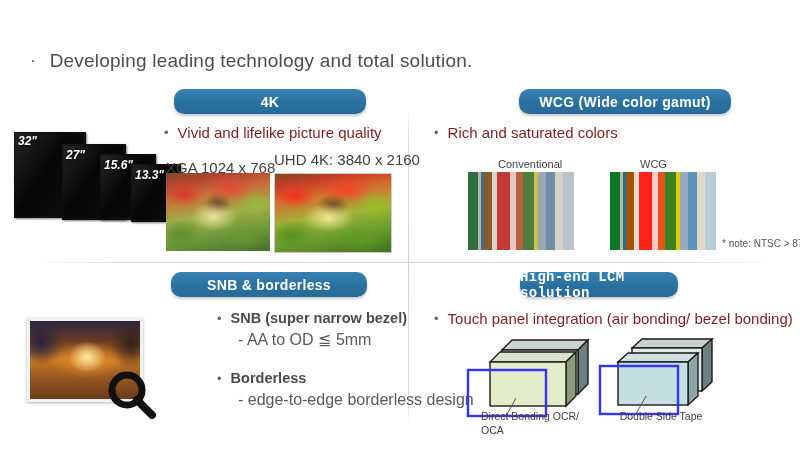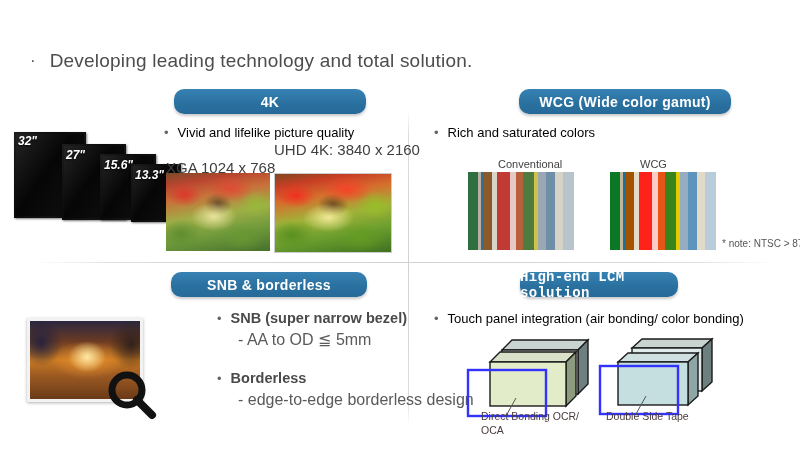"Vivid and lifelike picture quality" .bul .bt { color: #000000 -> #7f1d1d; font-size: 13px -> 15px }
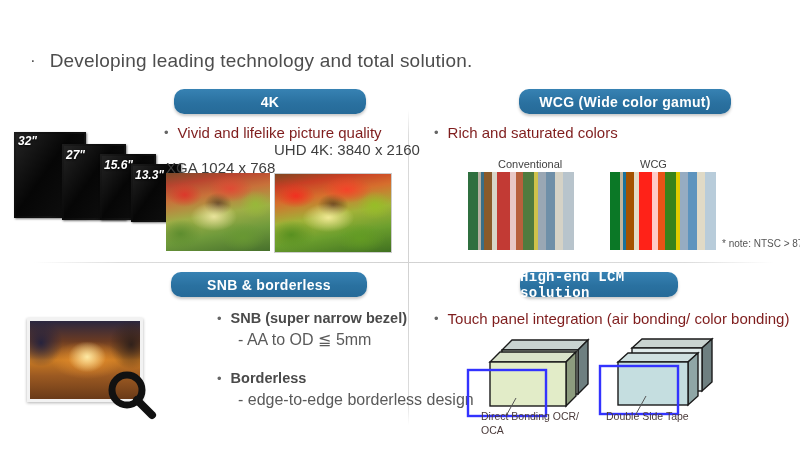"UHD 4K: 3840 x 2160" .cap-uhd { top: 141px -> 151px }
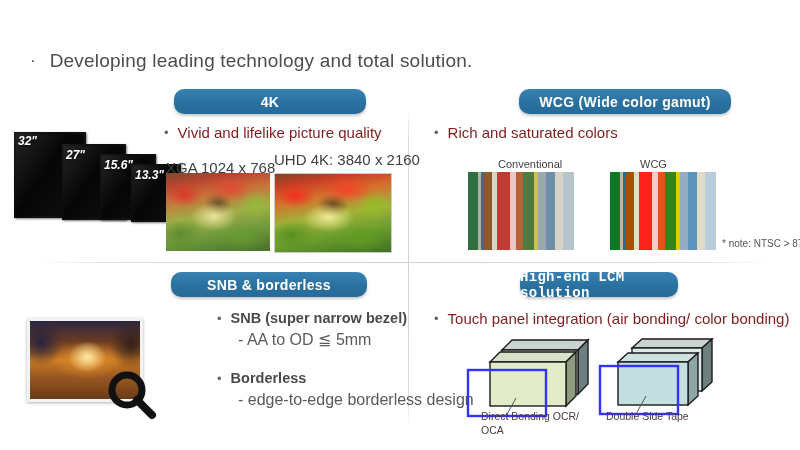"Touch panel integration (air bonding/" span.bt { text: color -> bezel }
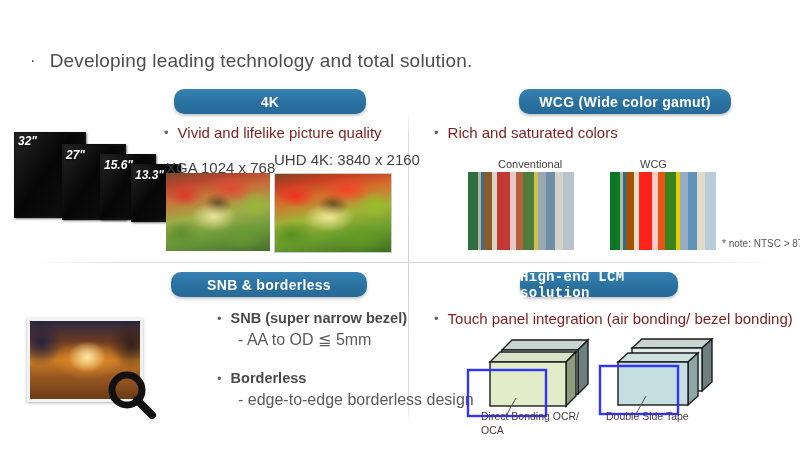"Double Side Tape" .lcmlab2 { text-align: none -> center }
